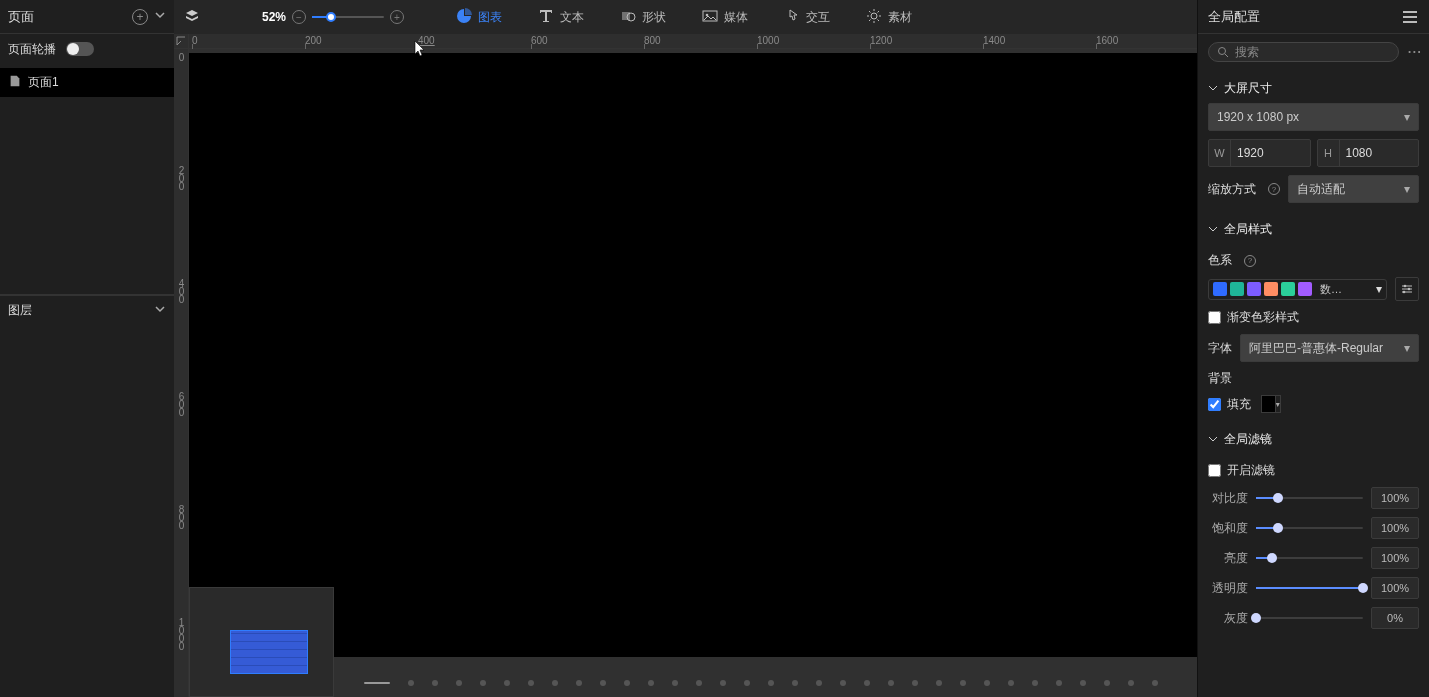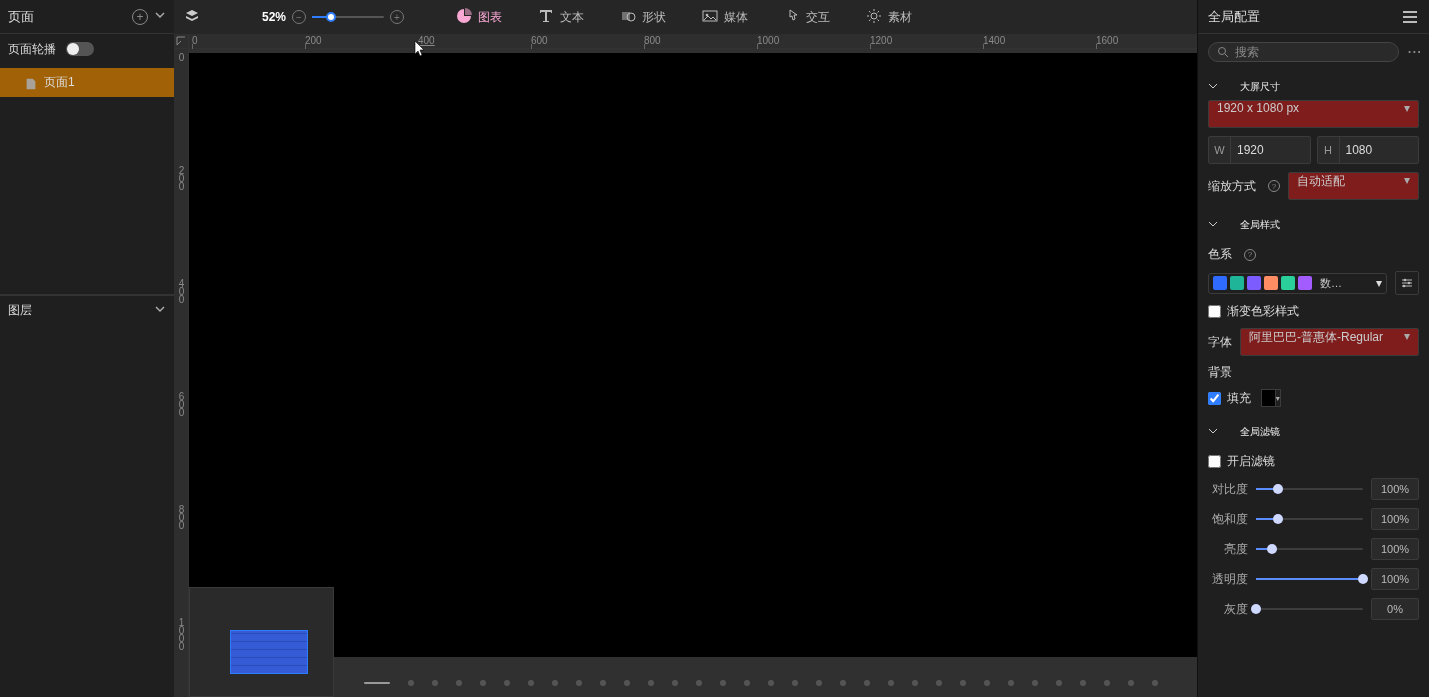"图表" .tb-category.active { color: #f9a8d4 -> #3b82f6 }
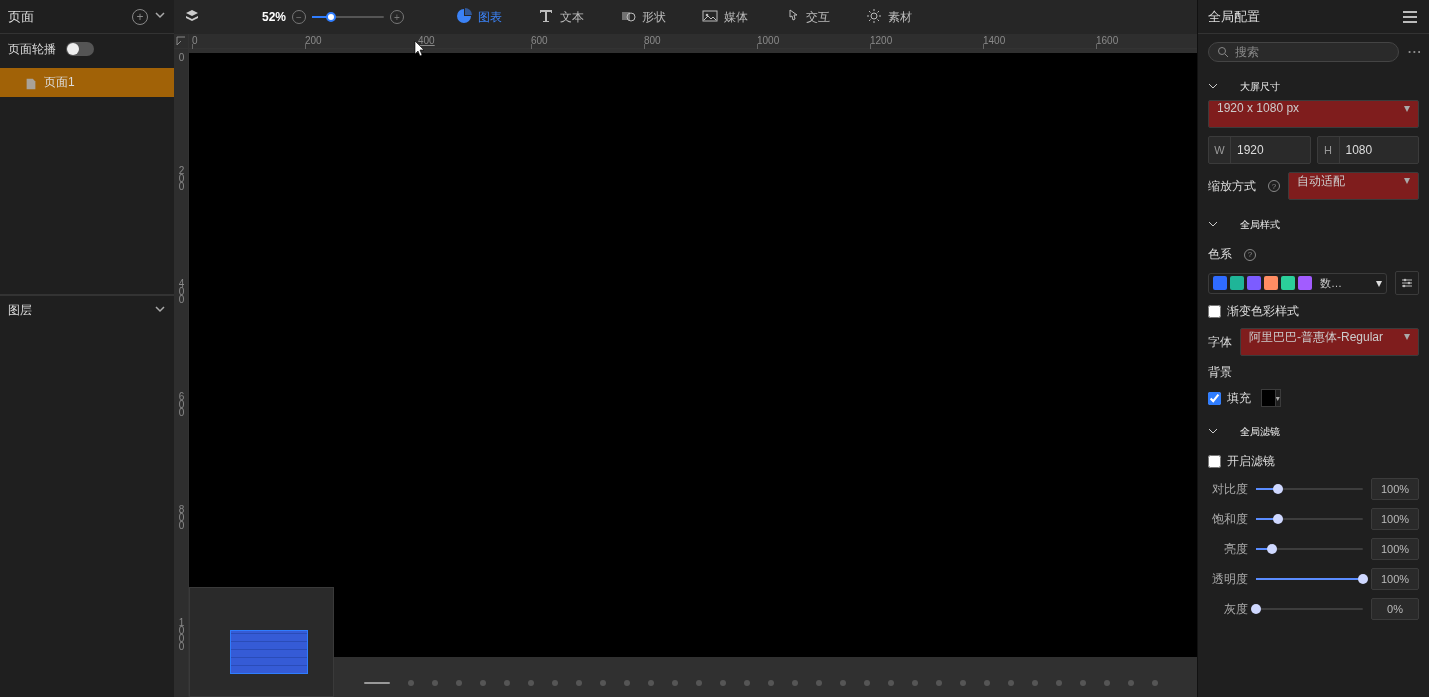"页面1" .page-item { align-items: flex-end -> flex-start; background: #a16207 -> #000000; padding: 6px 24px -> 6px 8px }
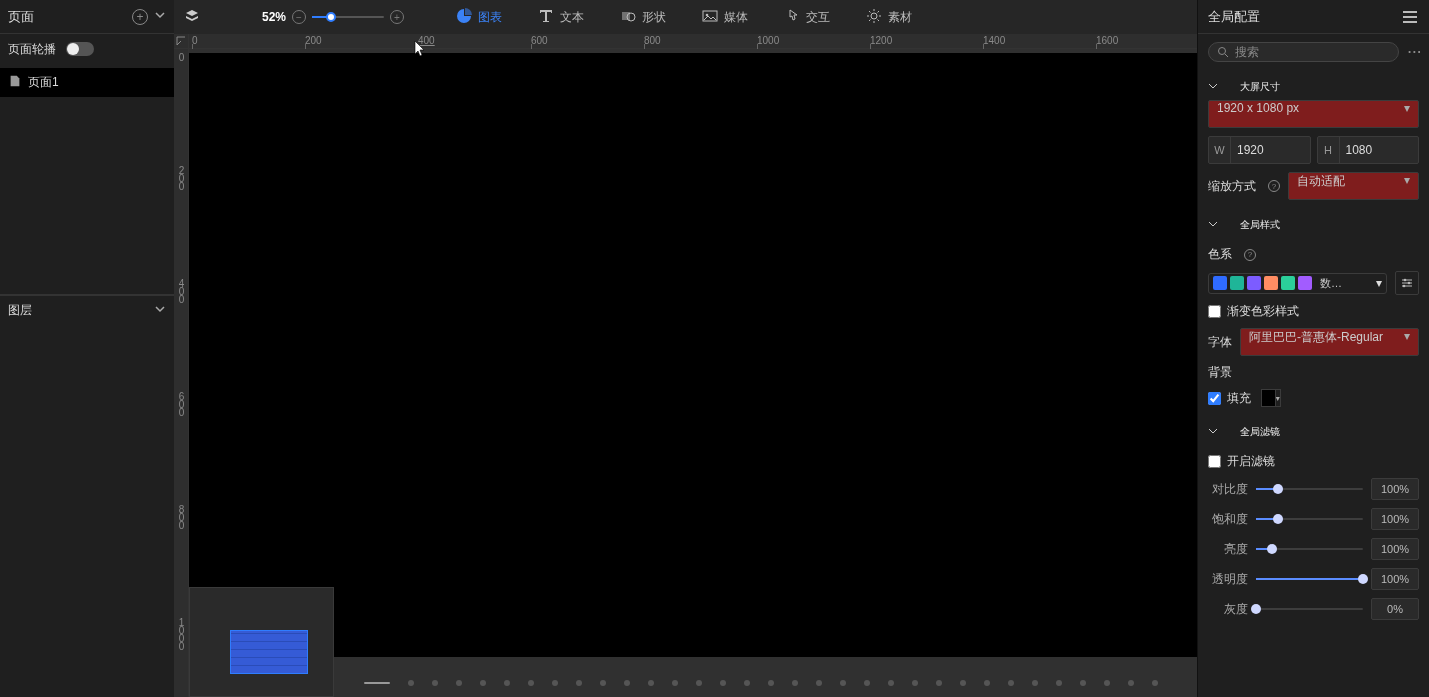"大屏尺寸" .section-title { font-size: 10px -> 12px; gap: 22px -> 6px }
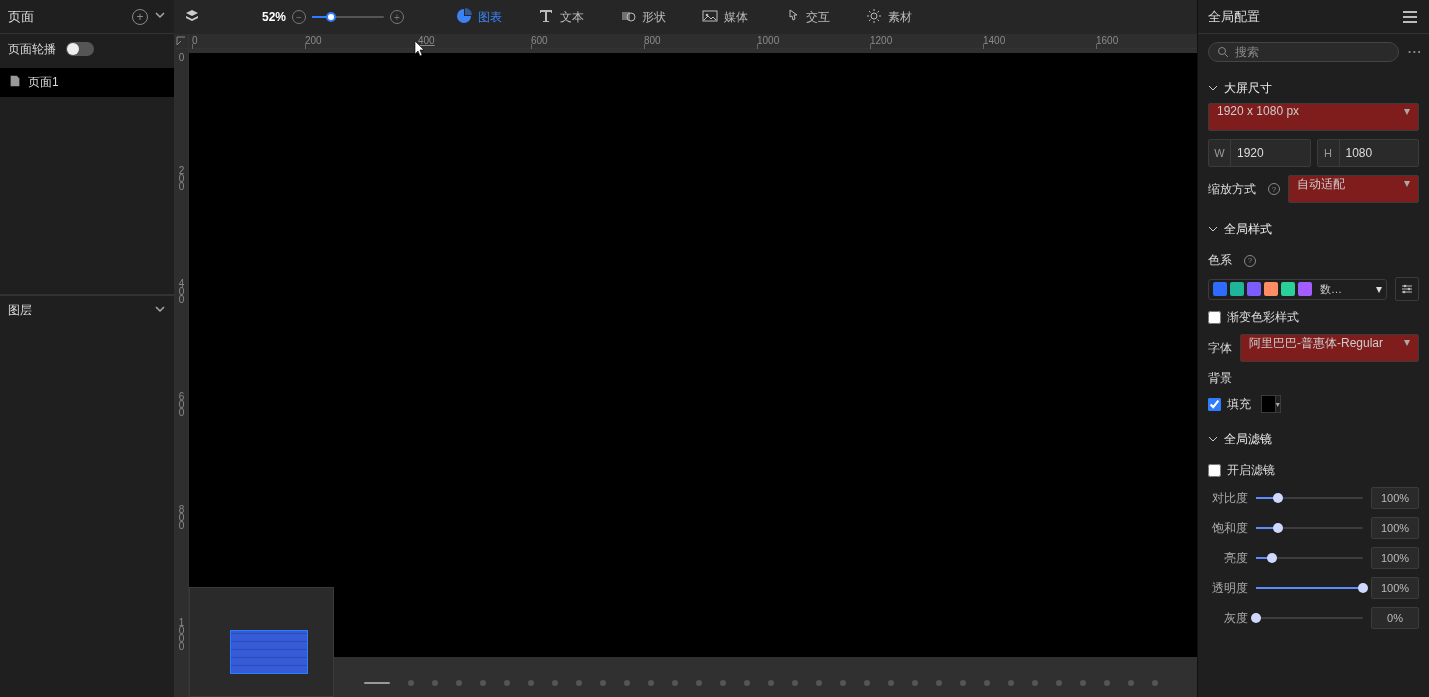"1920 x 1080 px" .select { align-items: none -> center; background: #7f1d1d -> #404040 }
